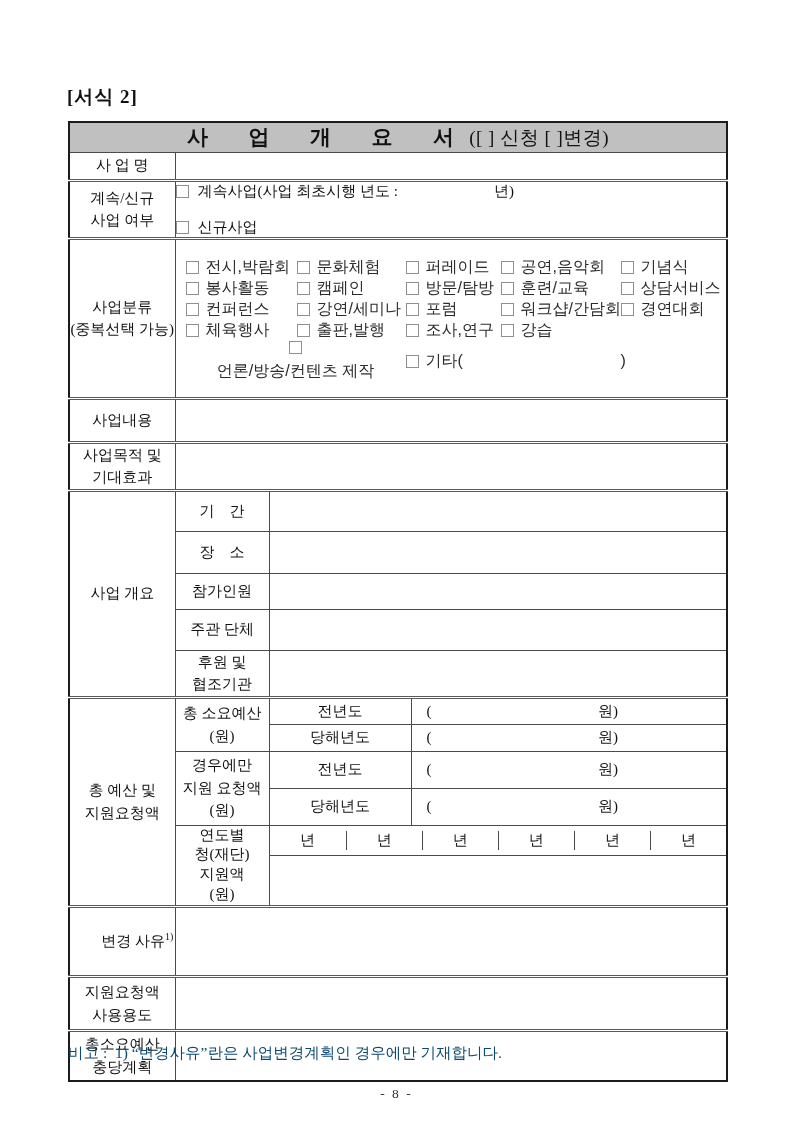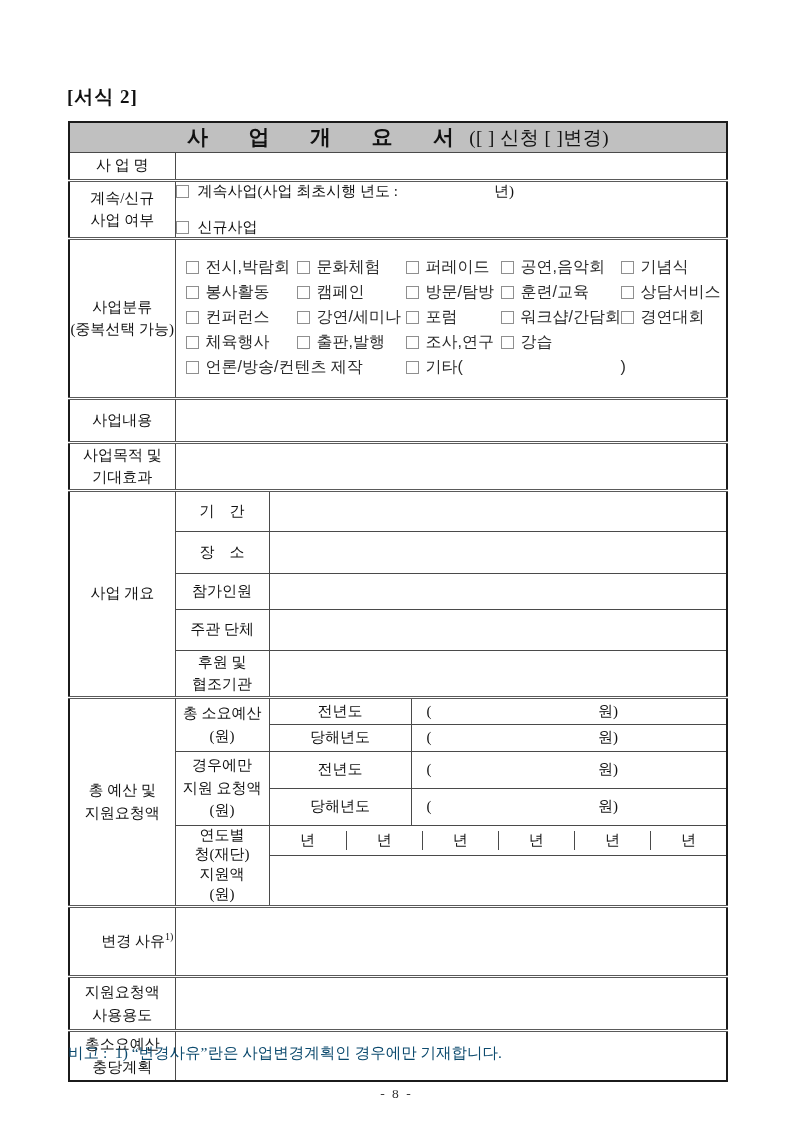"언론/방송/컨텐츠 제작" .span2 { flex-direction: none -> column }
